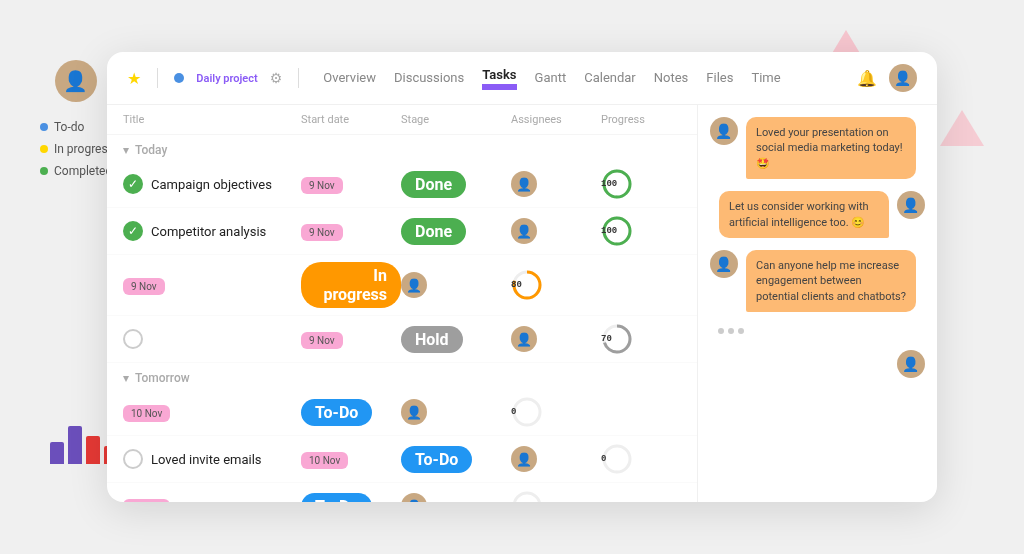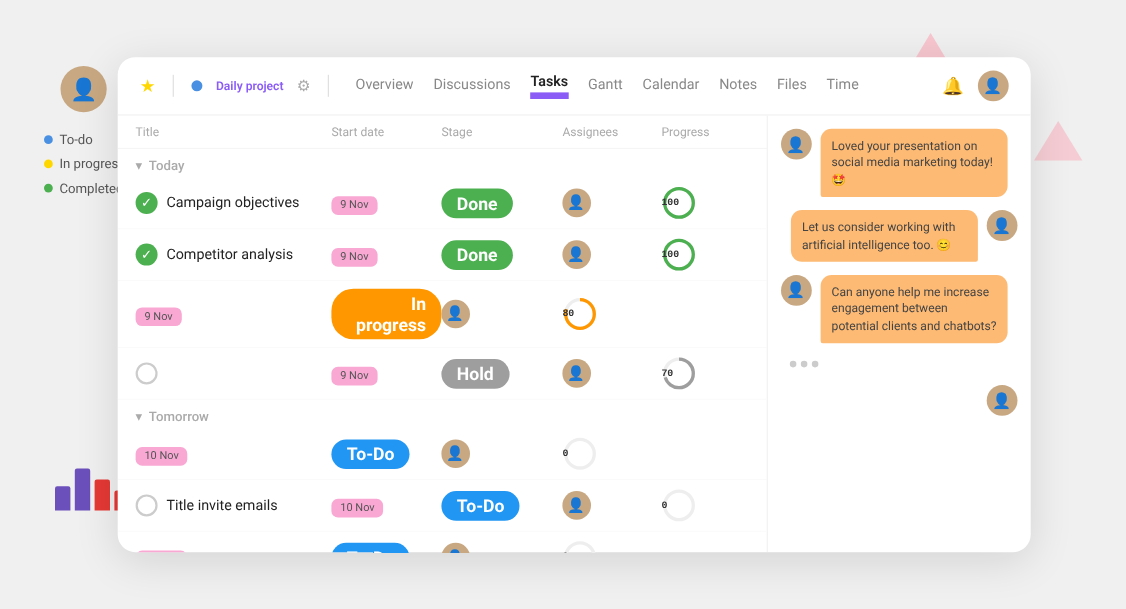"Title invite emails" span { text: Title -> Loved }
